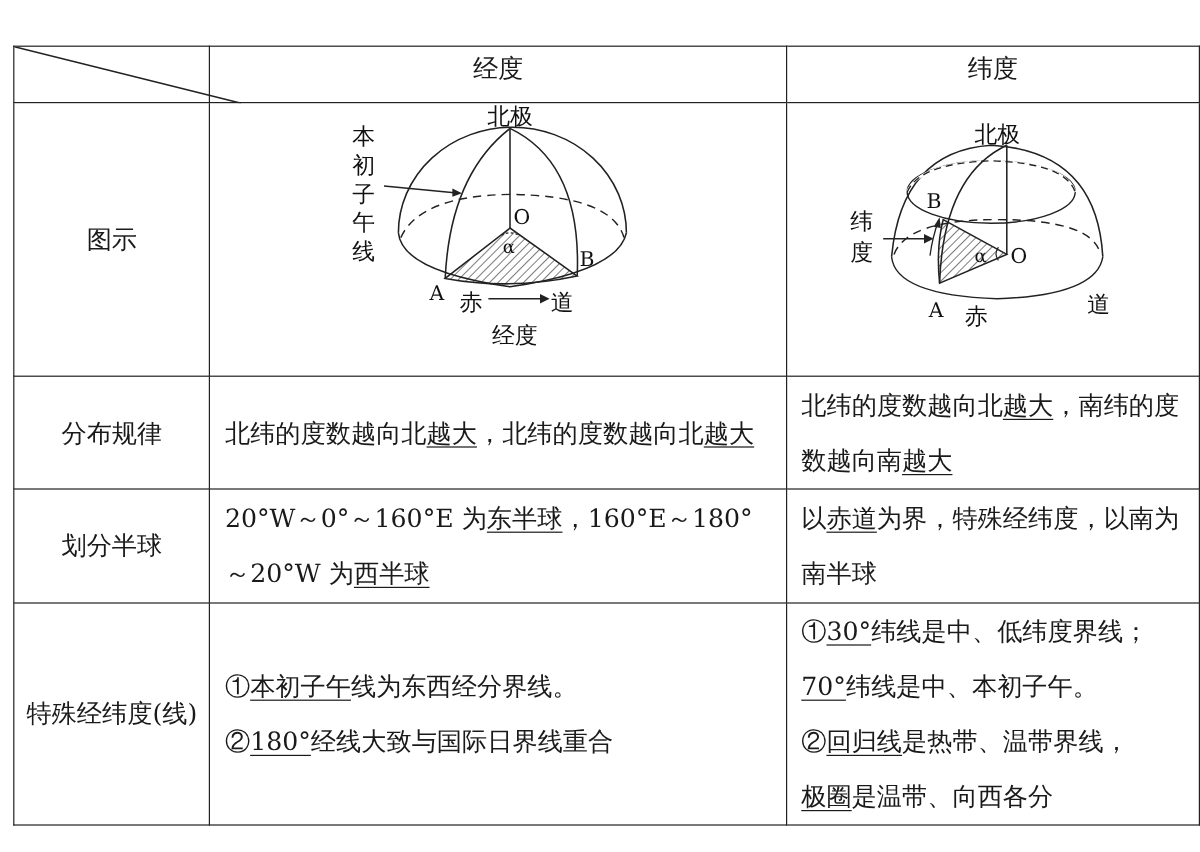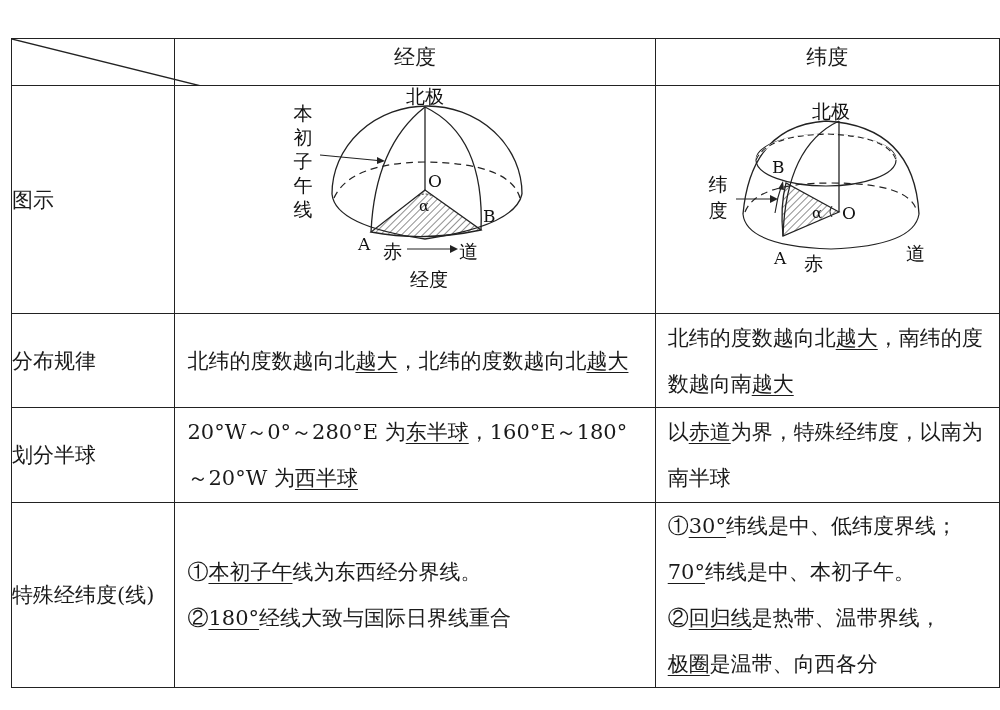"图示" .c1 { text-align: none -> center }
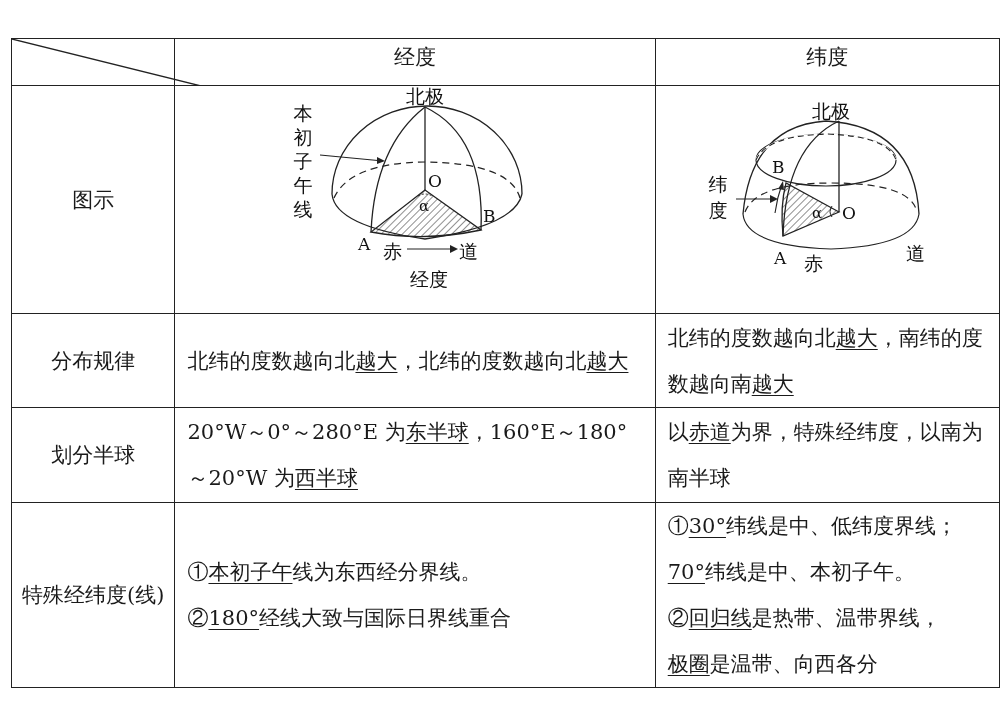"20°W～0°～280°E 为" span { text: 280 -> 160 }
